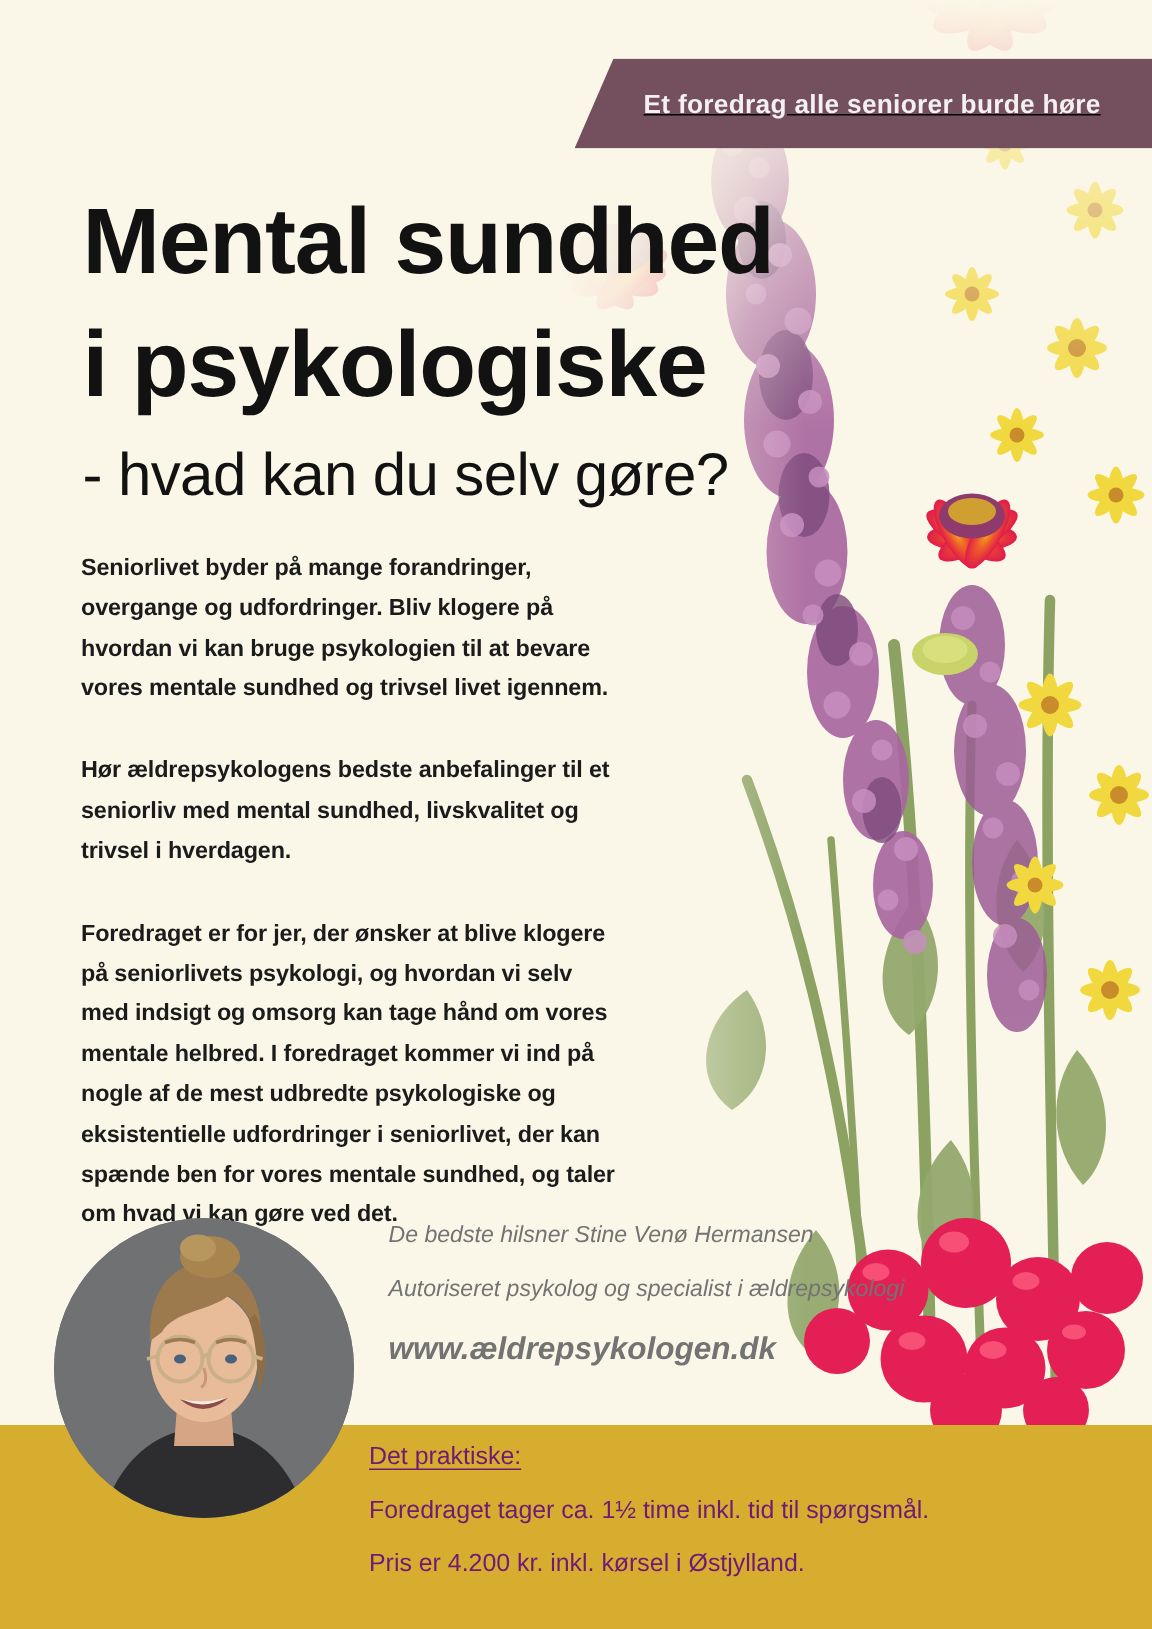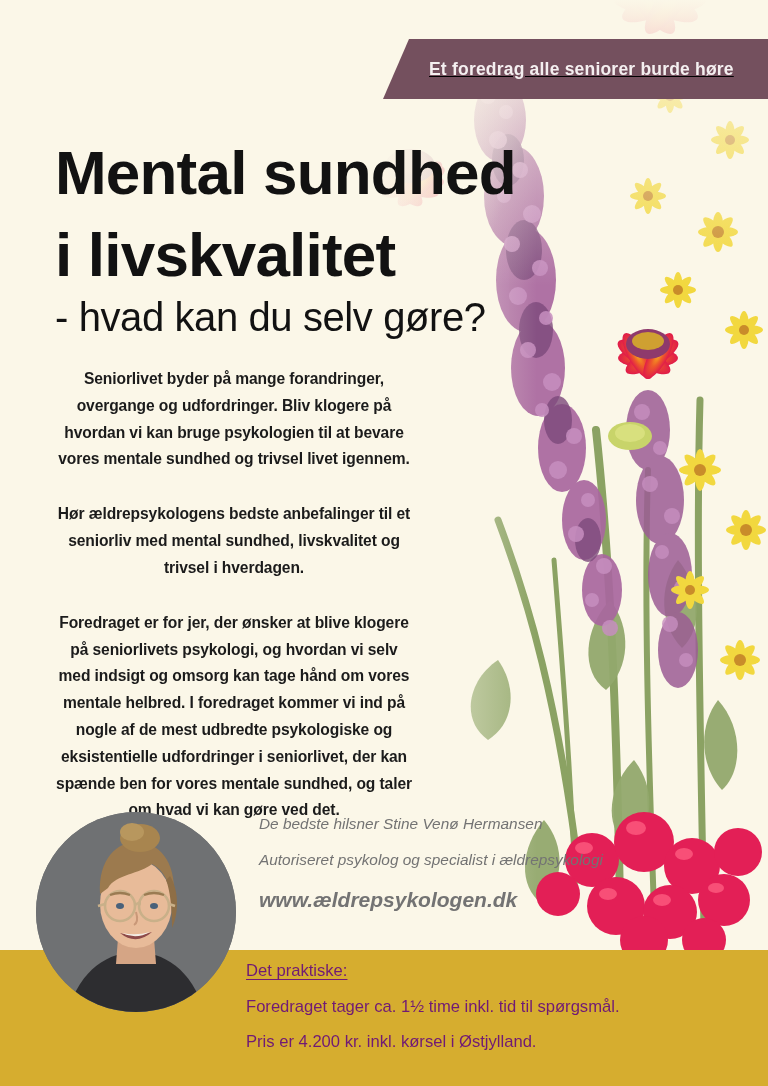"Mental sundhed" .headline { top: 132px -> 121px }
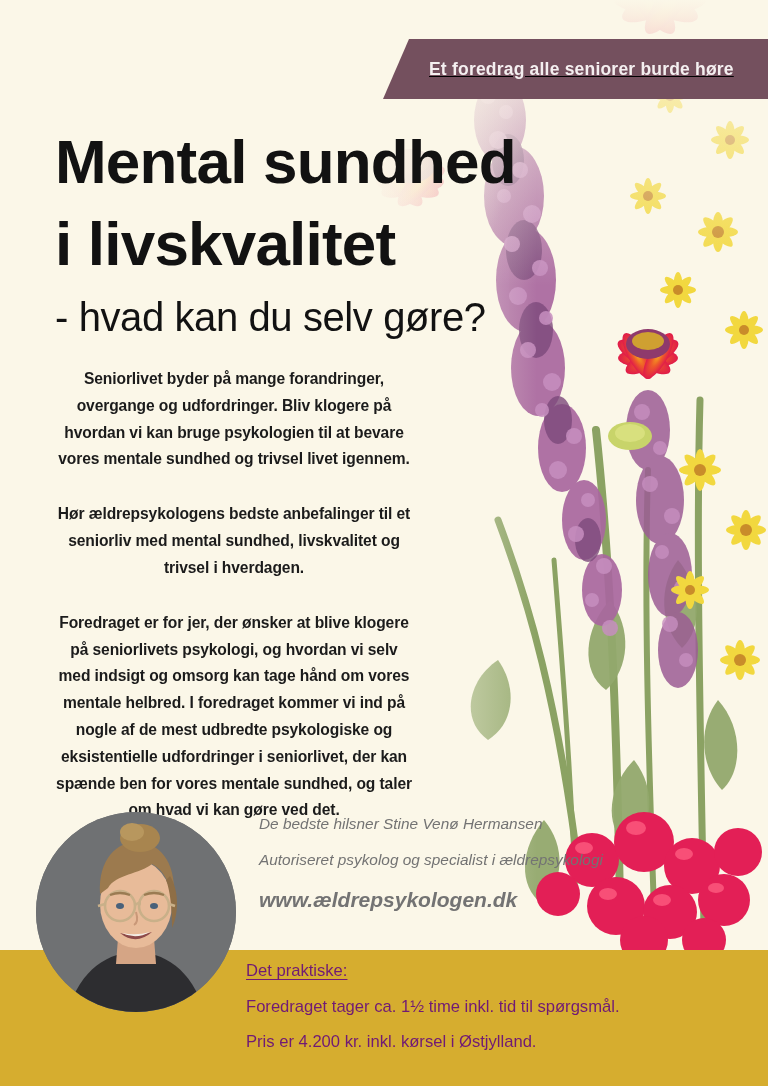"i livskvalitet" div.headline-line { text: livskvalitet -> psykologiske }
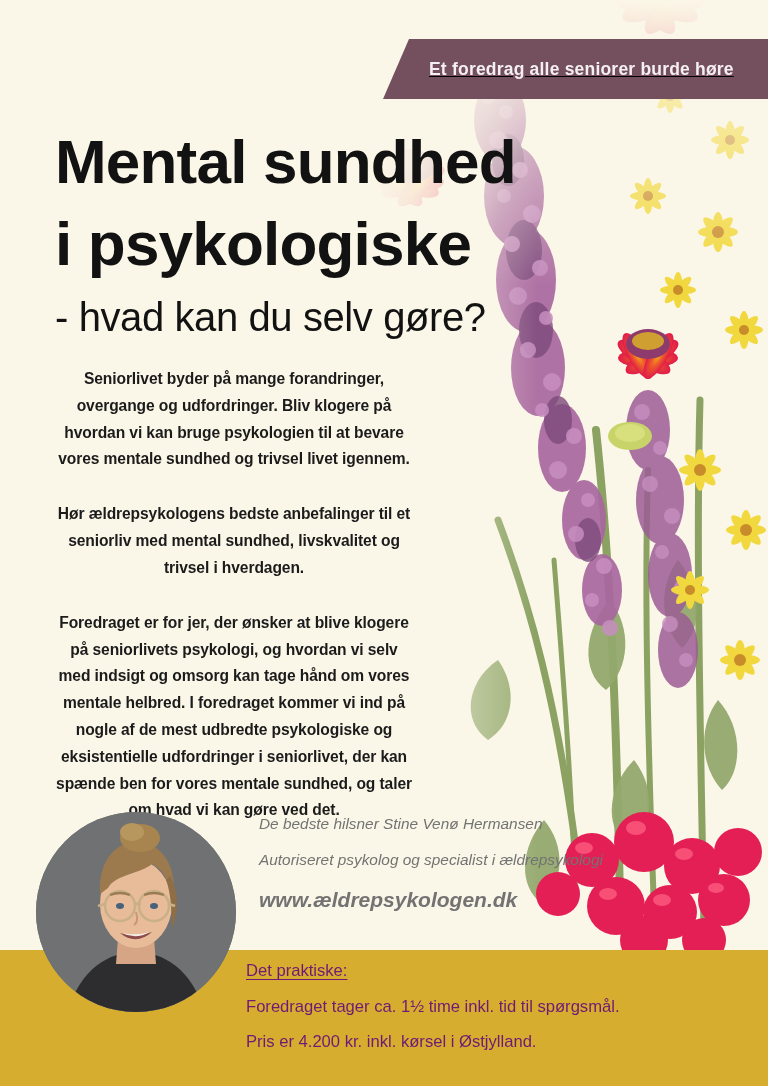"Seniorlivet byder på mange forandringer," .body-copy { text-align: center -> none }
